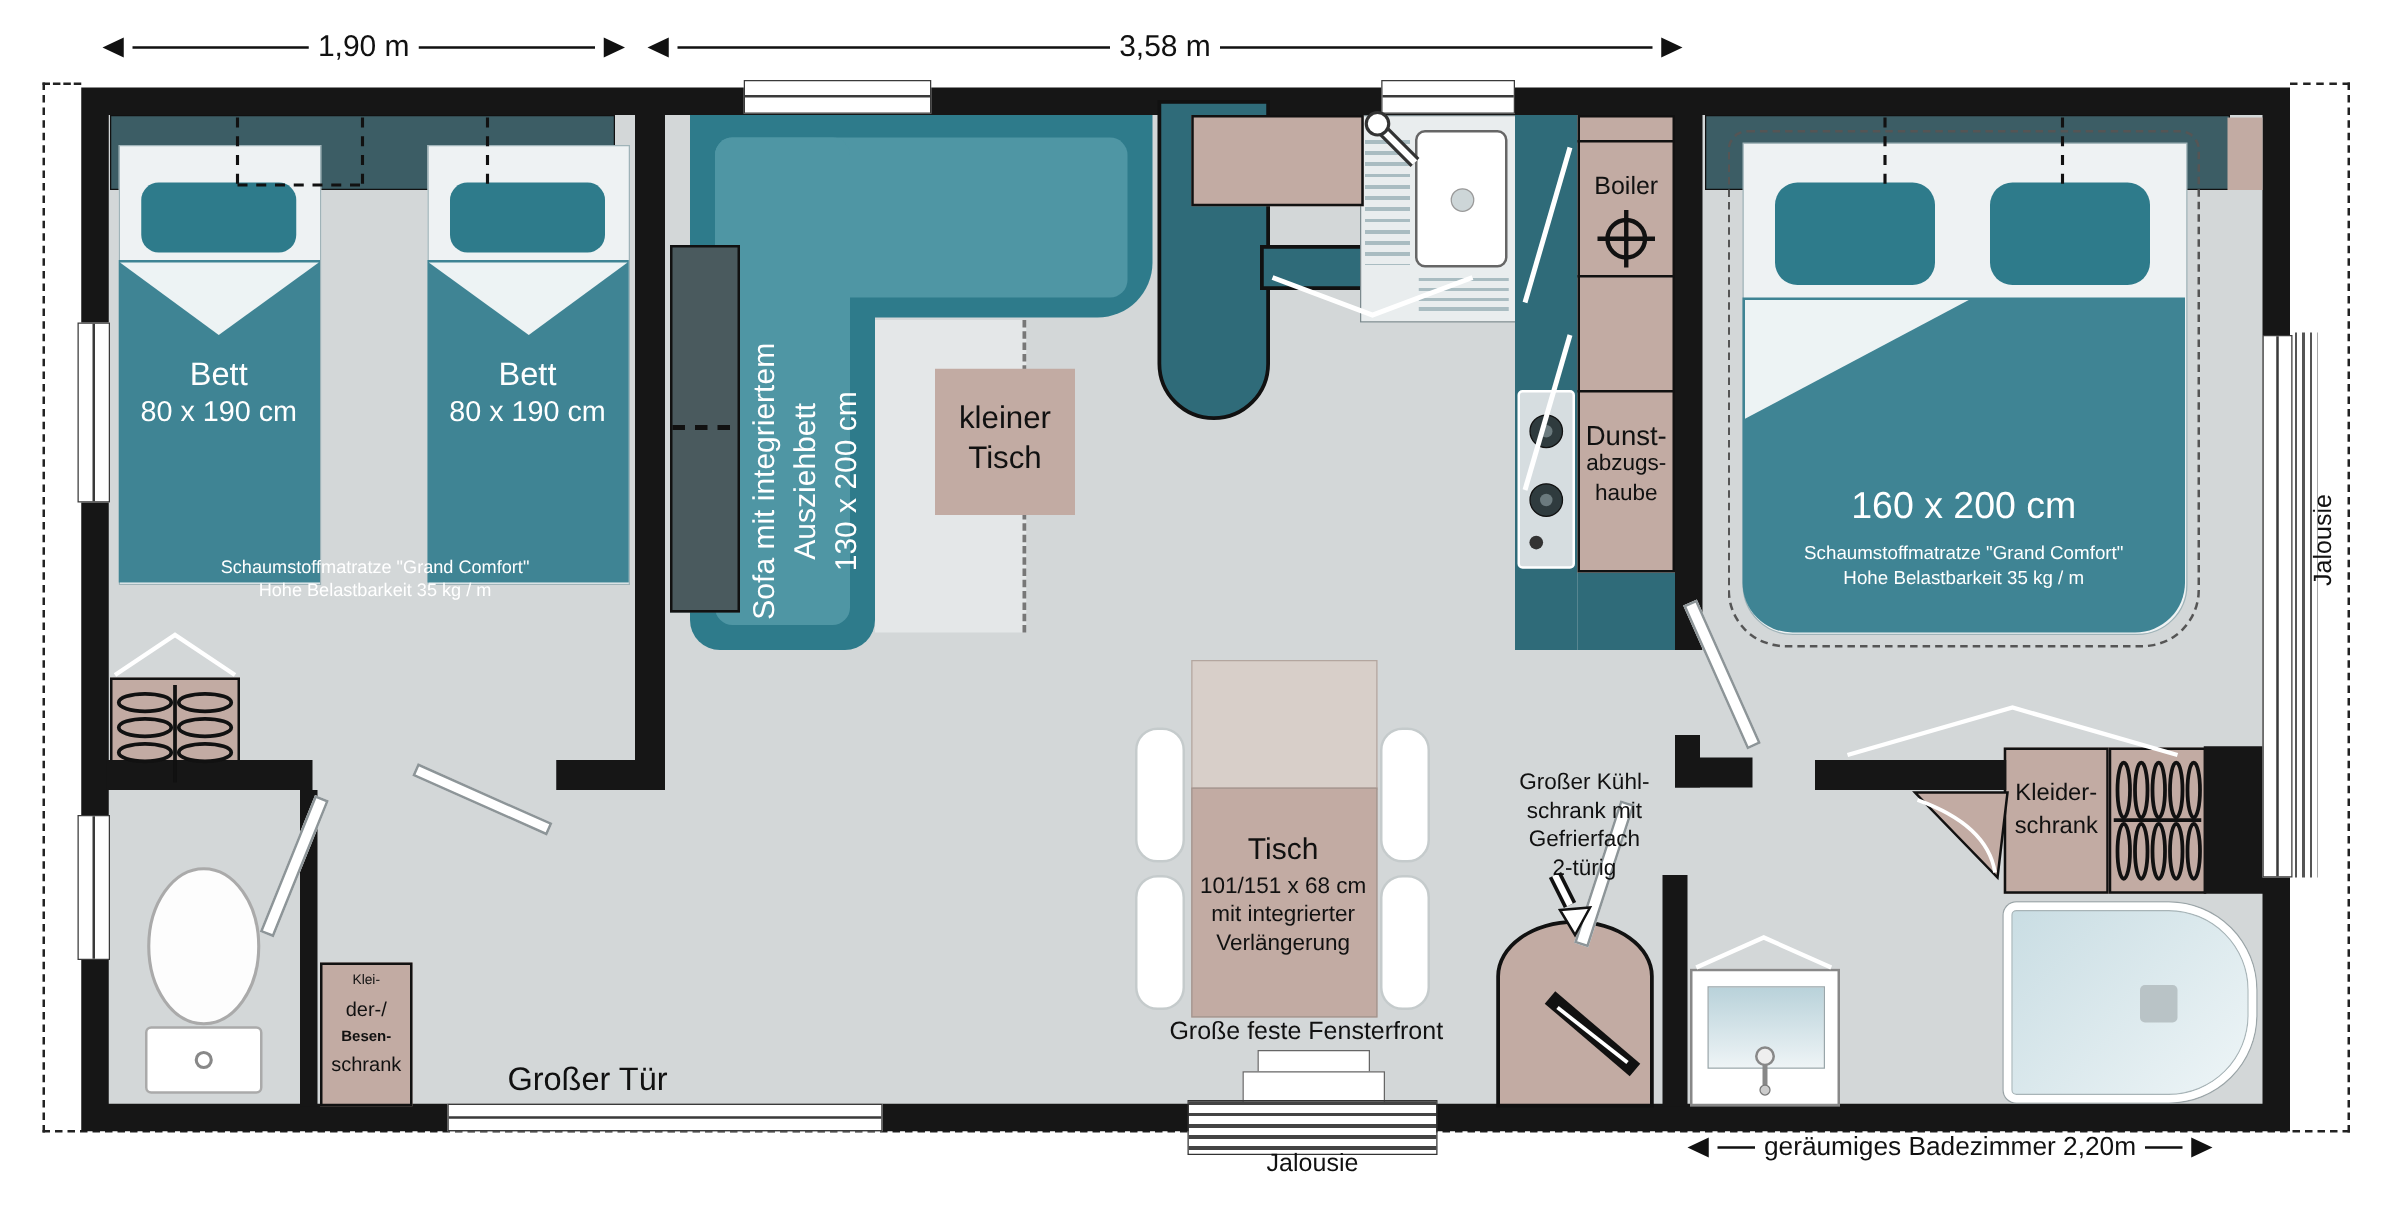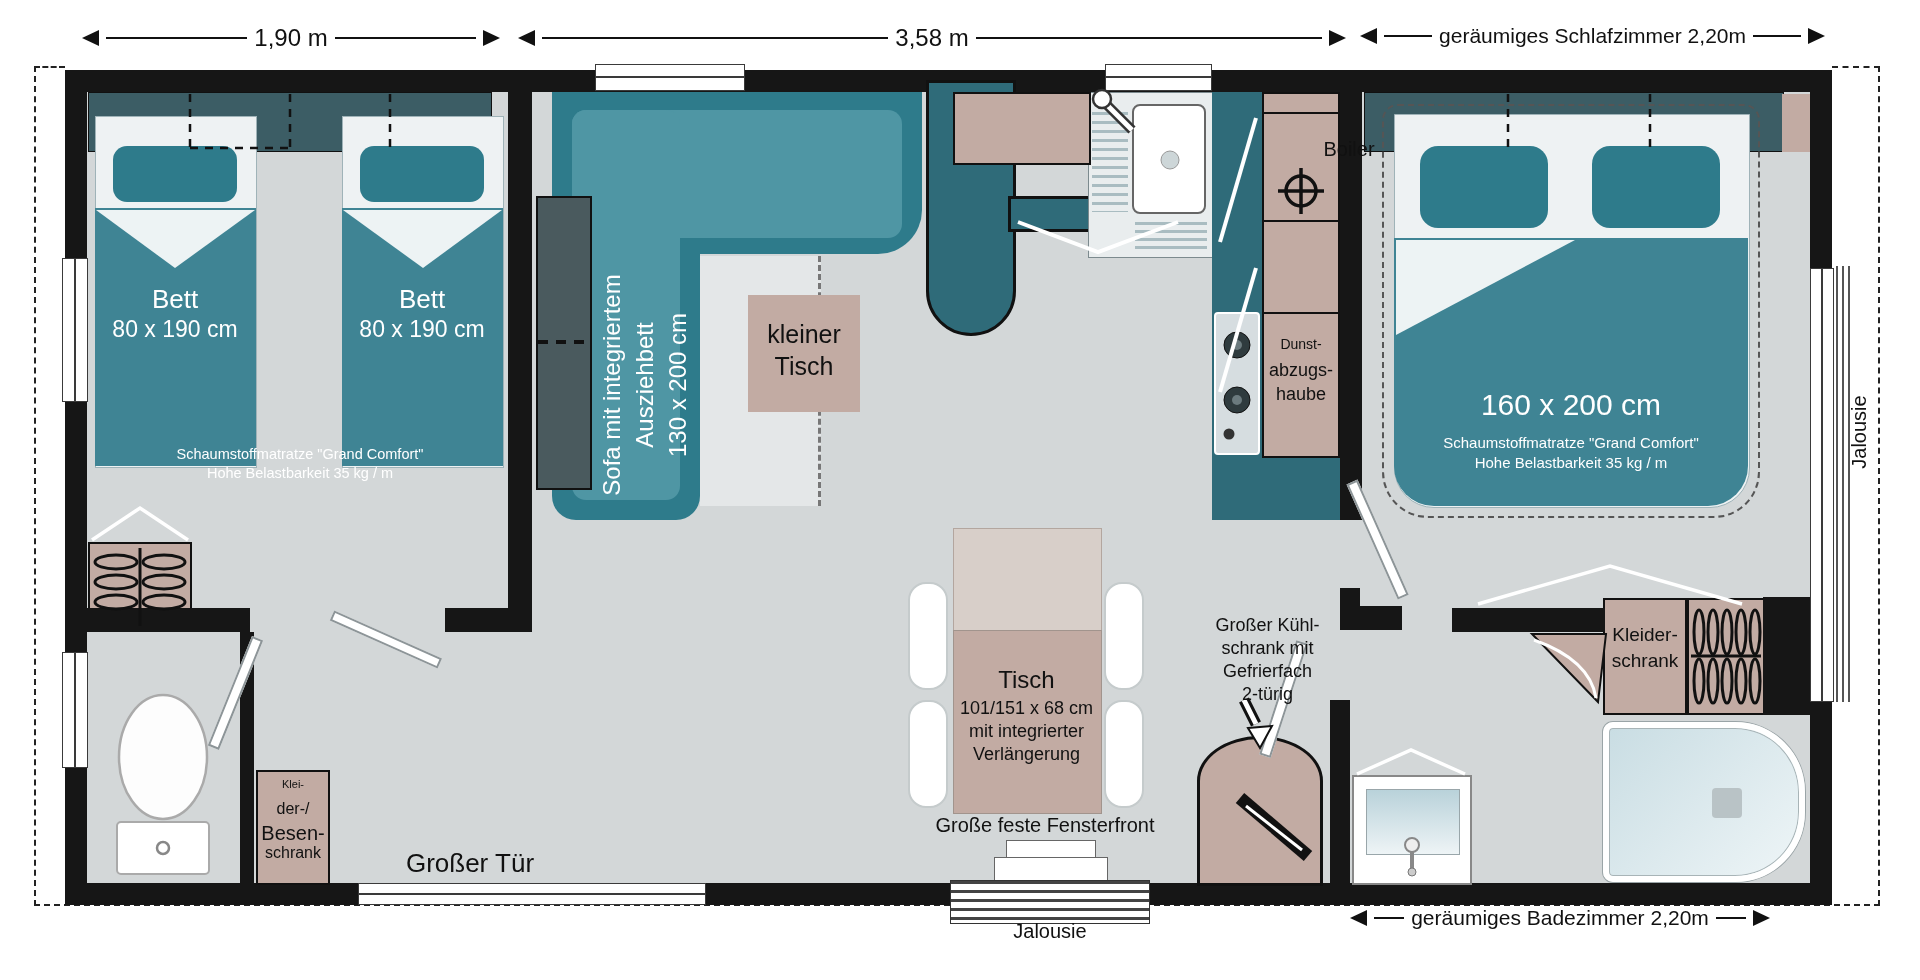"geräumiges Schlafzimmer 2,20m" div.dim { html: <div> <span></span> <span></span> <span>geräumiges Schlafzimmer 2,20m</span> <span></span> <span></span> </div> -> none }
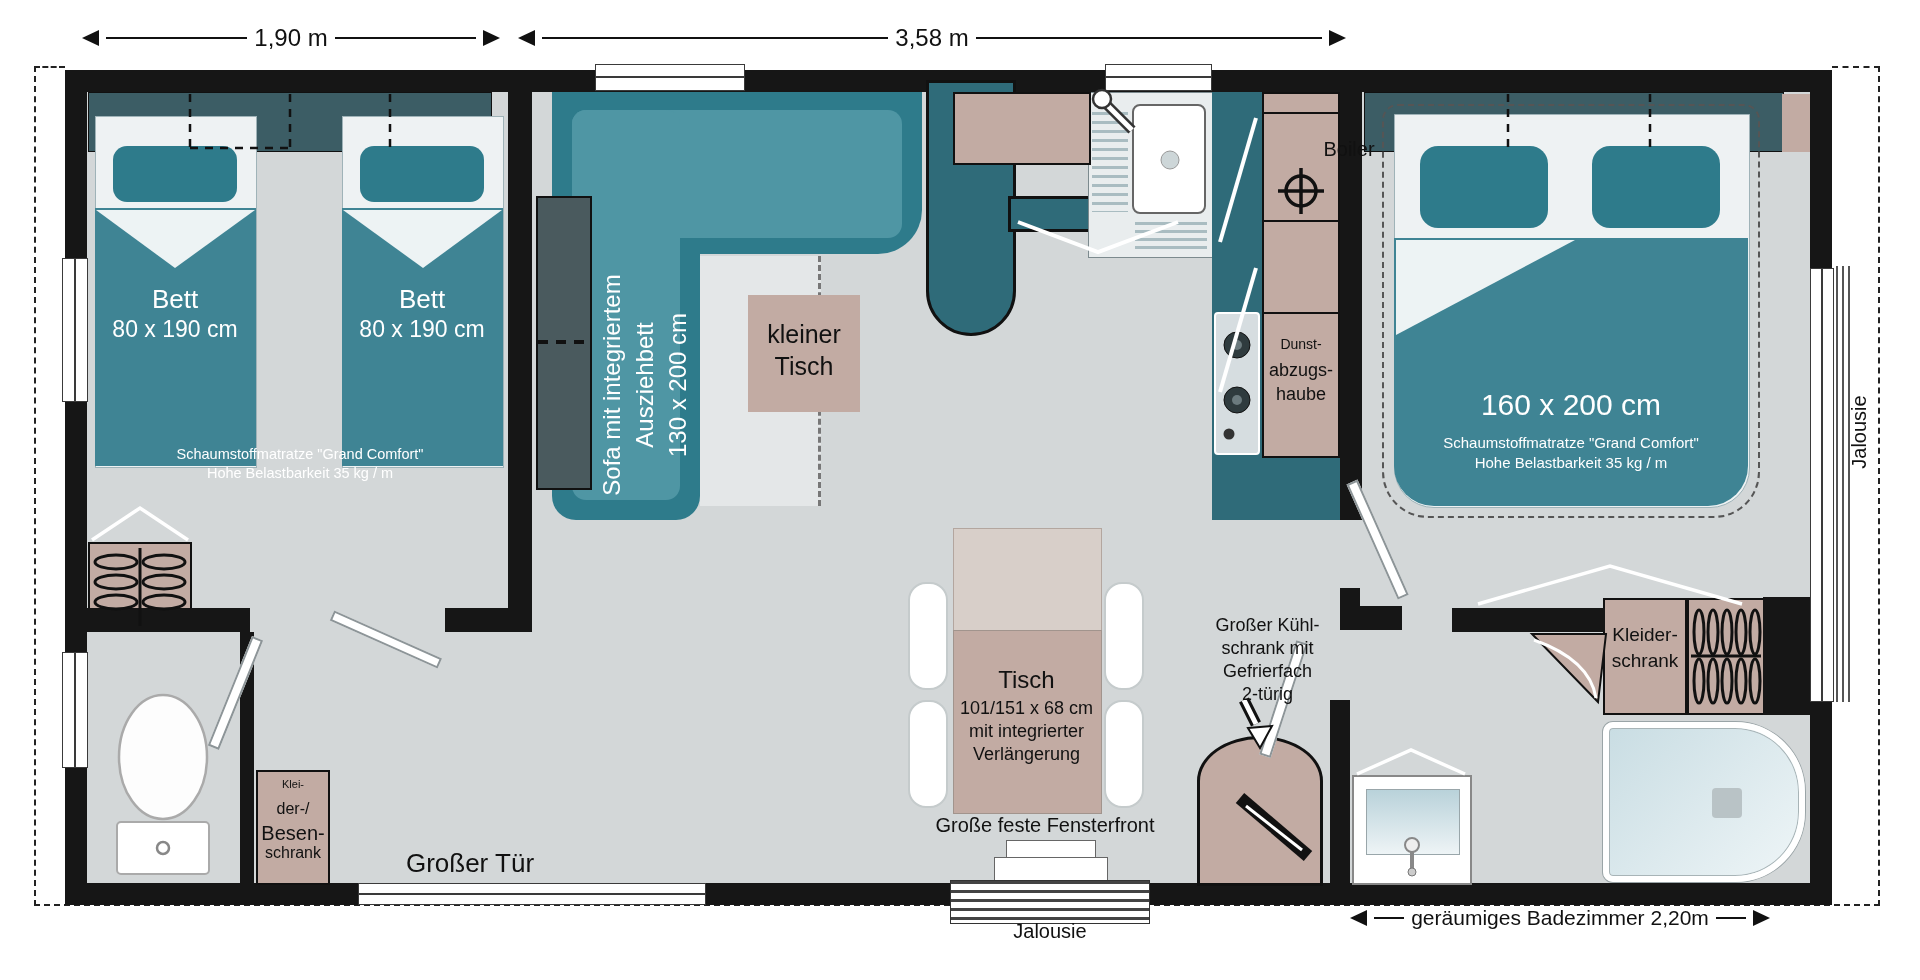"Boiler" div.txt { padding-left: 48px -> none }
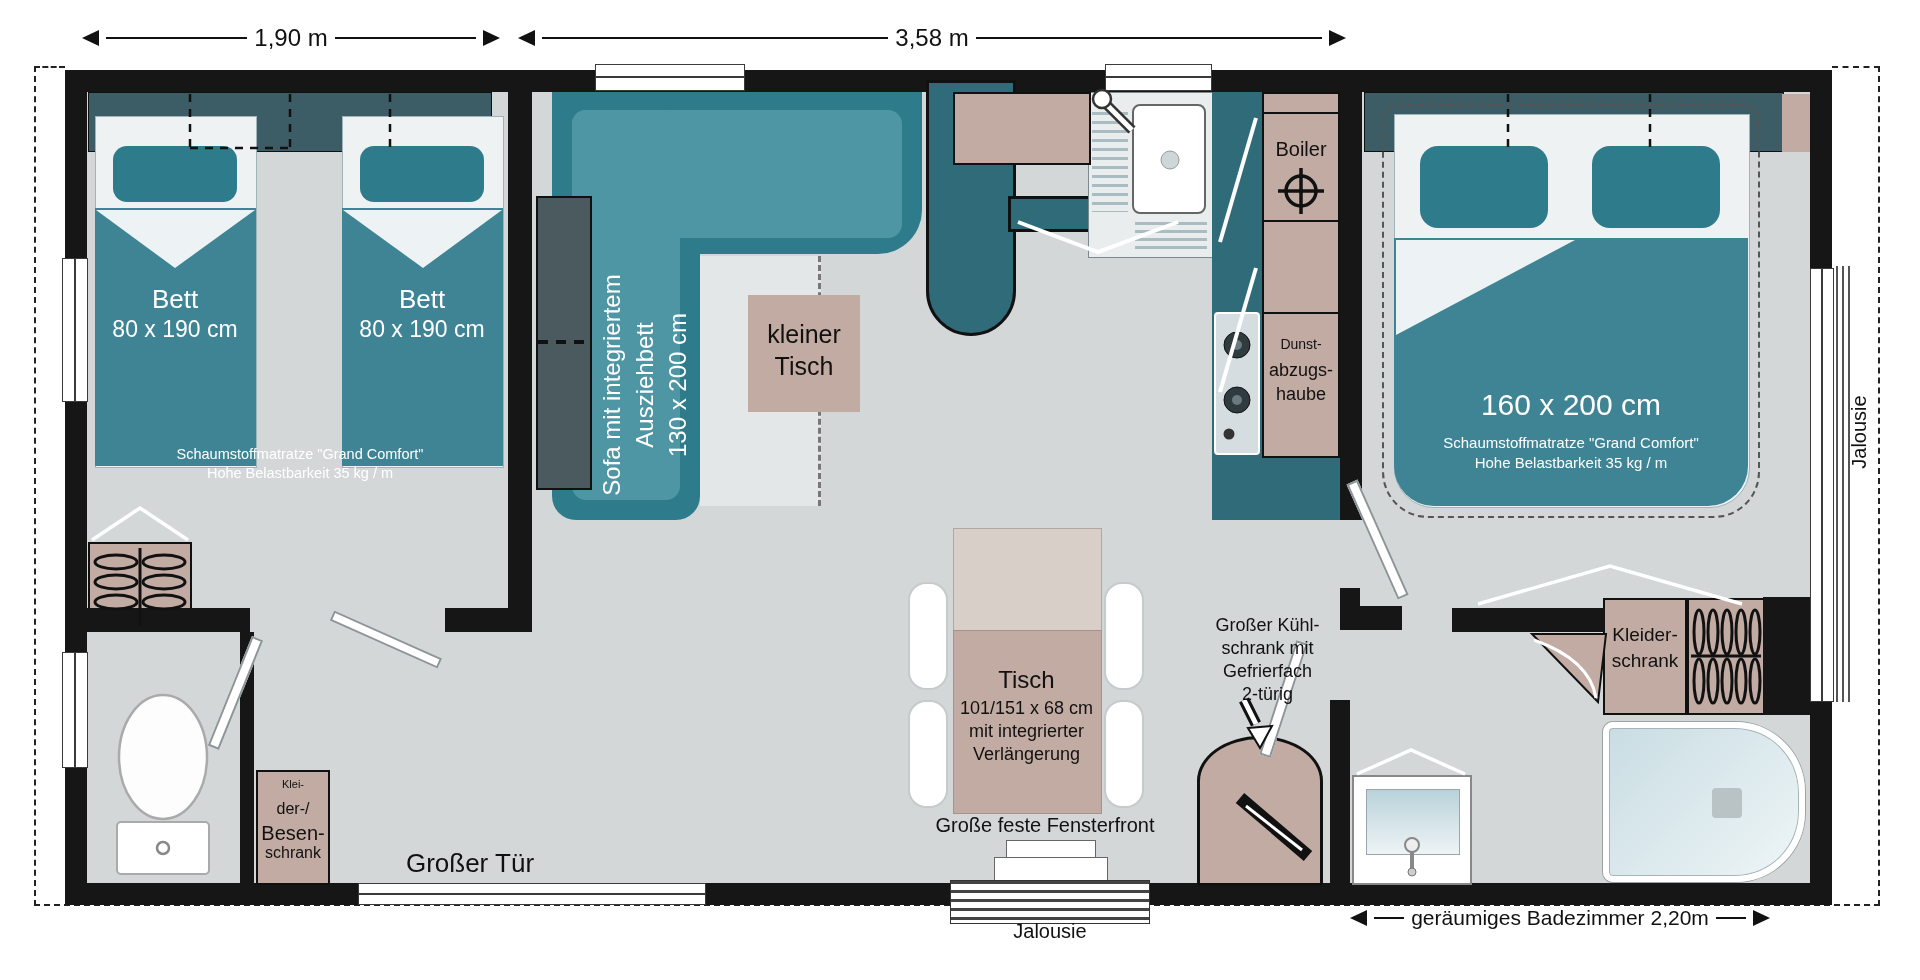"Dunst-" div.txt { font-size: 14px -> 22px }
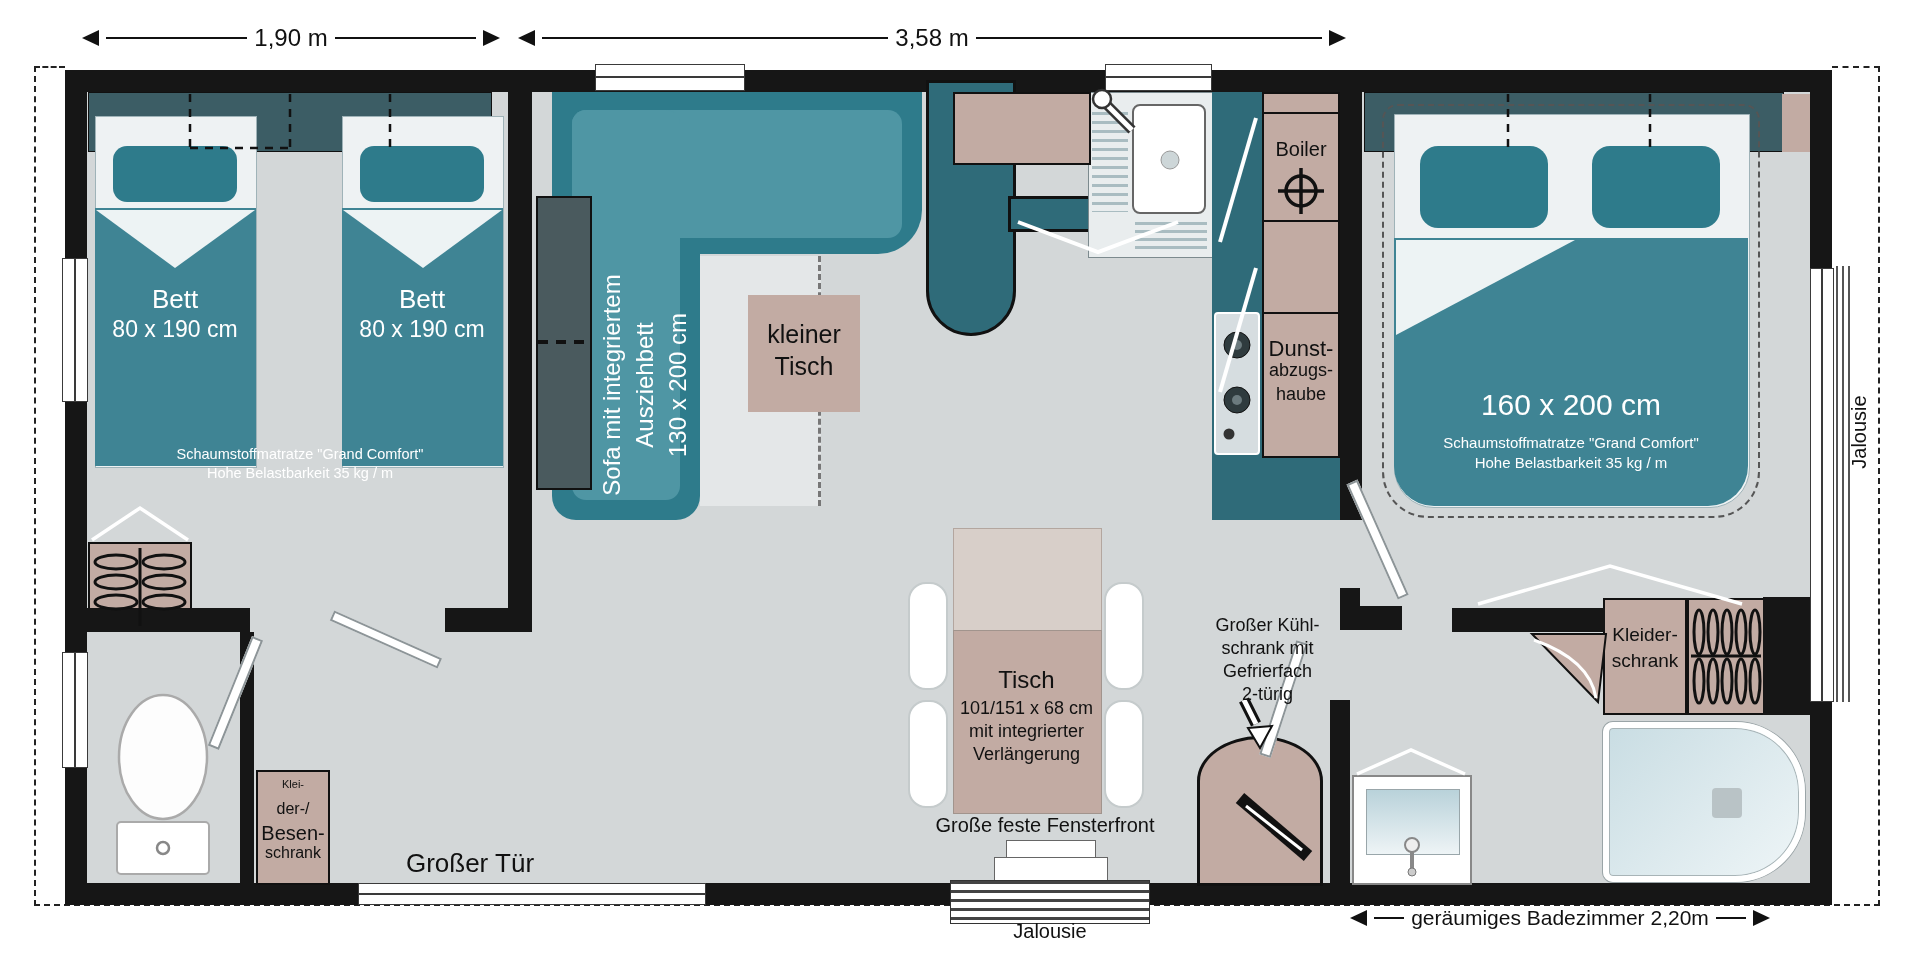"Besen-" div.txt { font-size: 20px -> 12px; font-weight: none -> bold }
